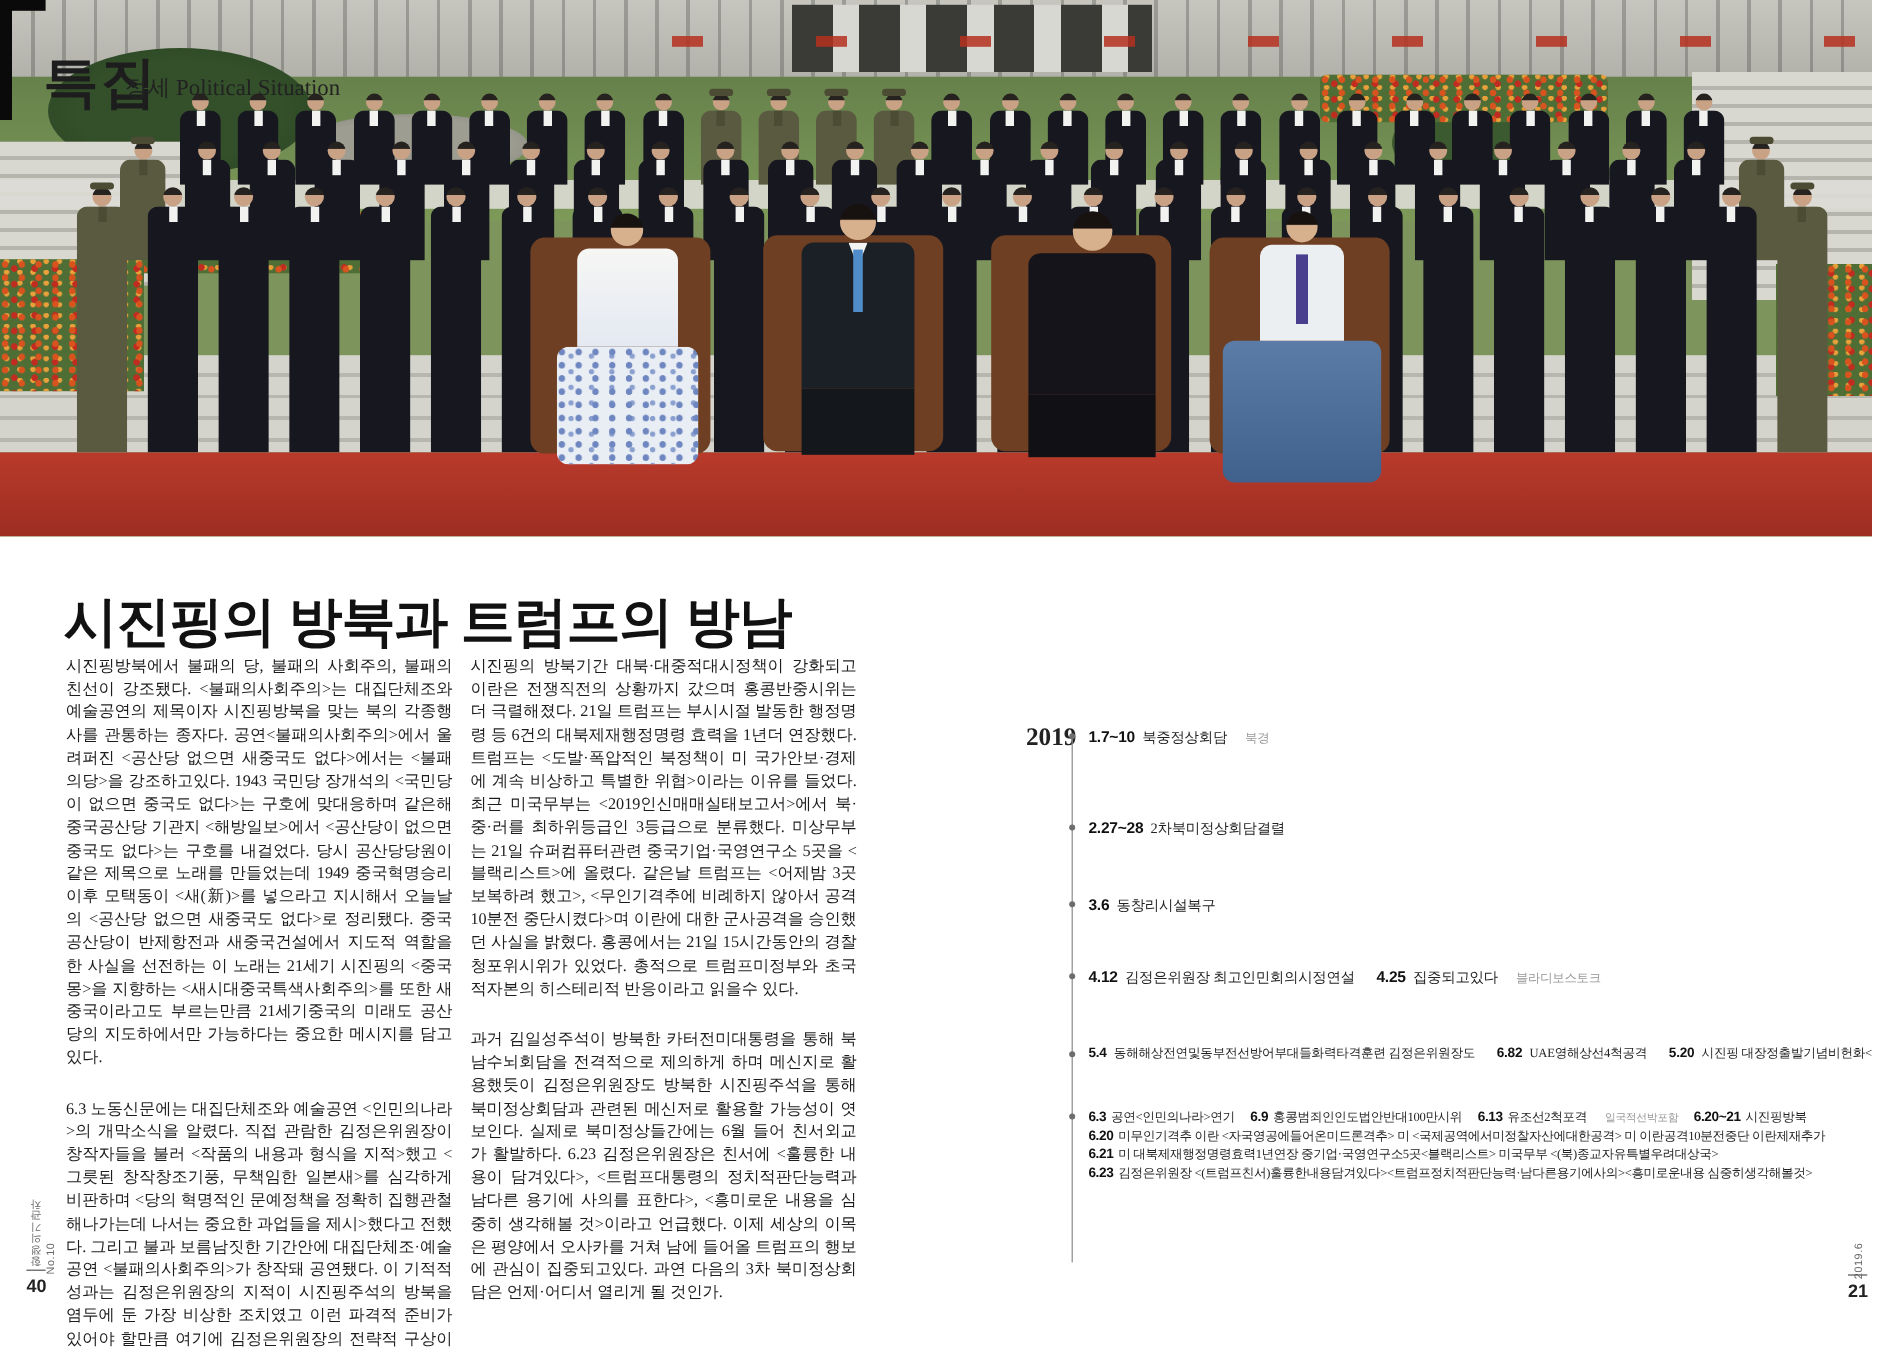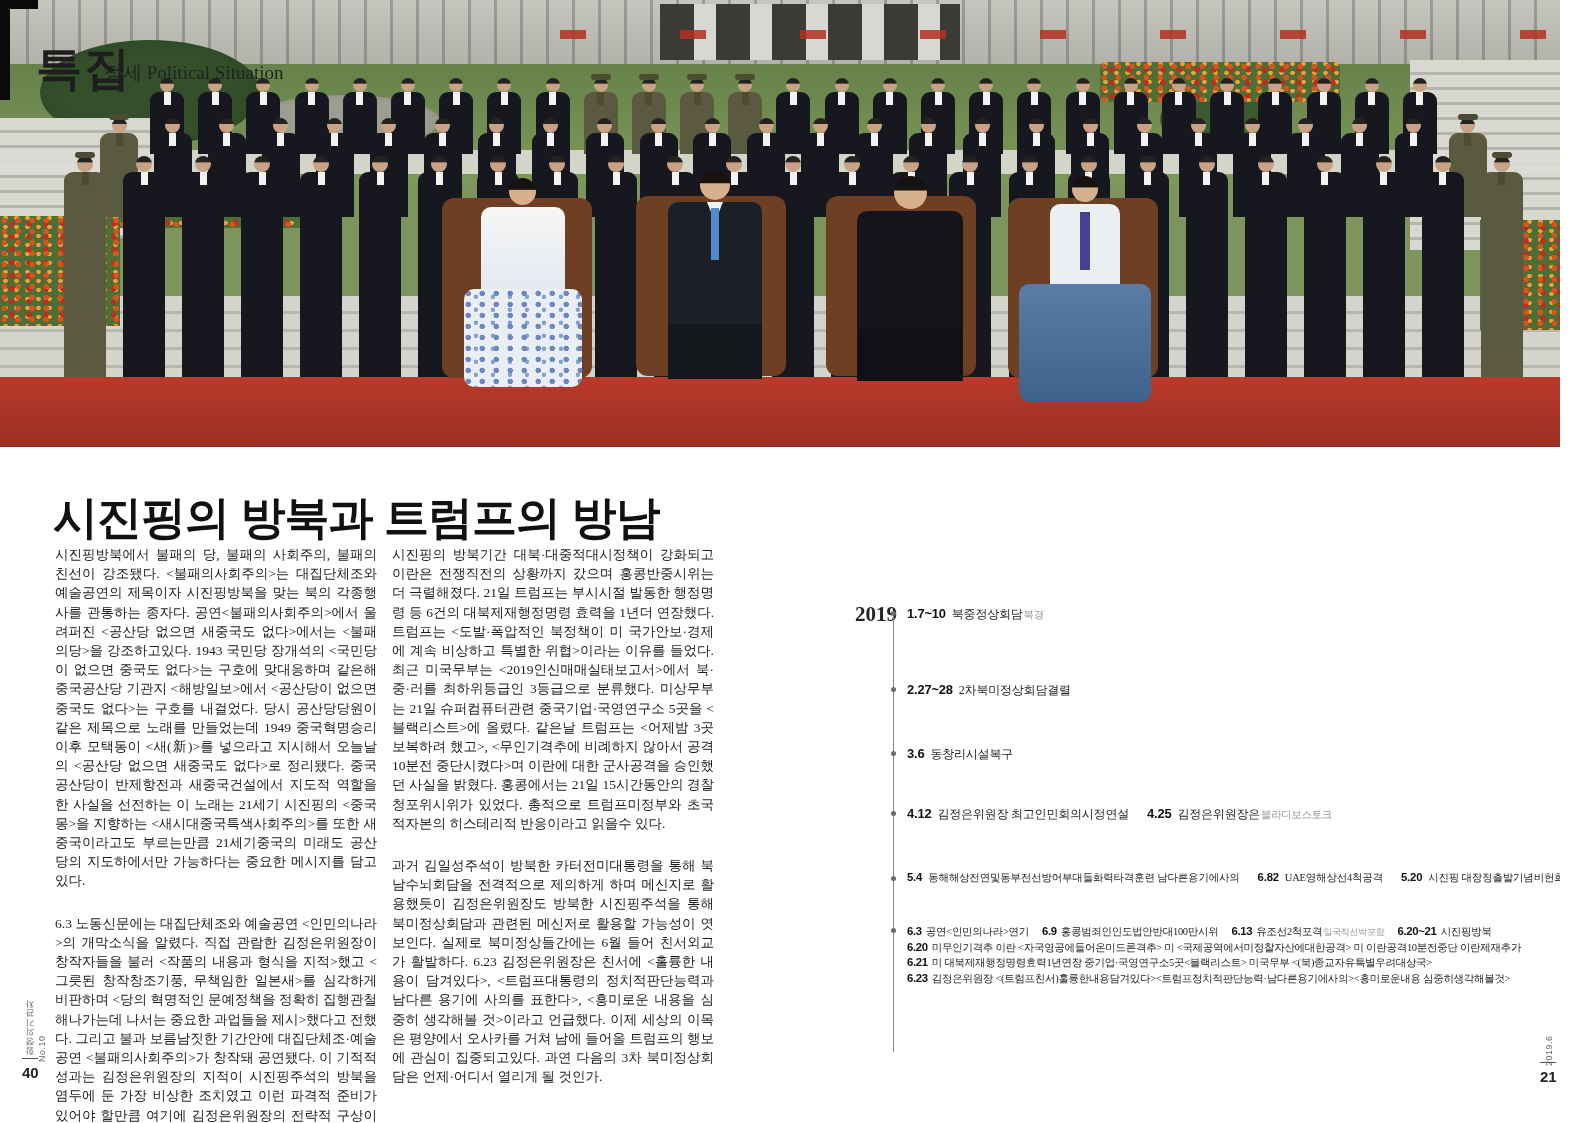"북경" .tl-note { margin-left: 1px -> 15px }
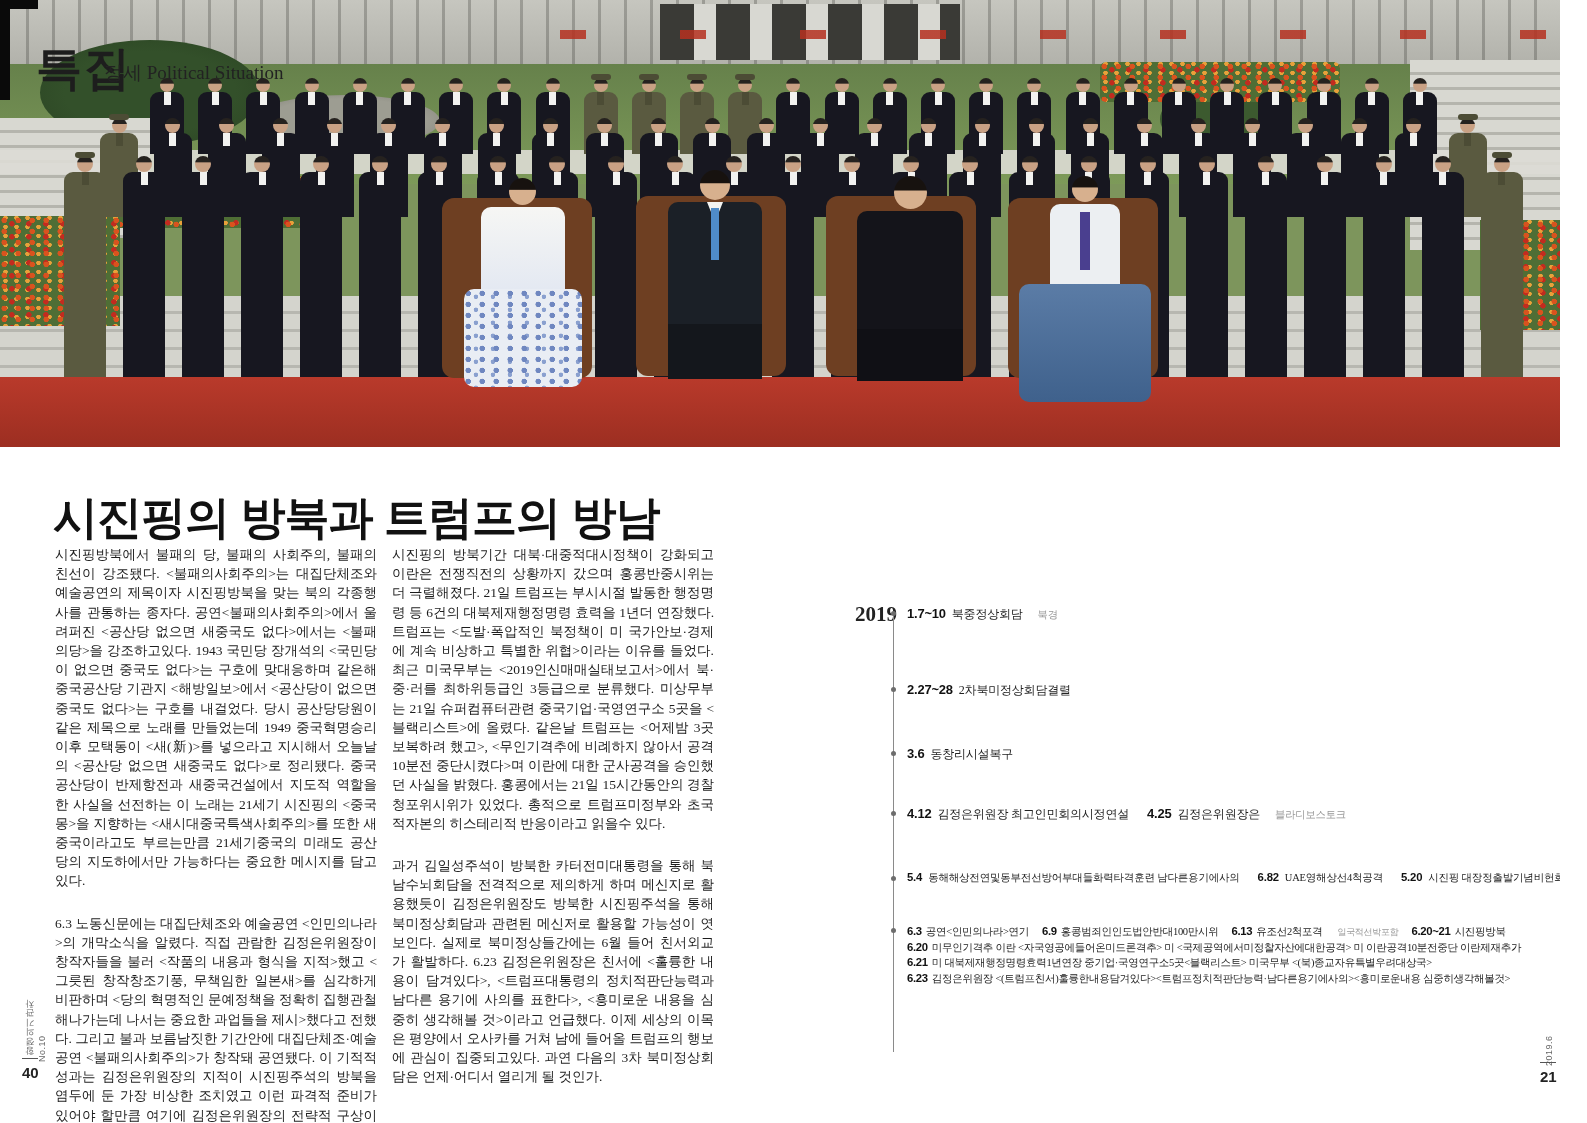"김정은위원장은" span.tl-text { text: 김정은위원장은 -> 집중되고있다 }
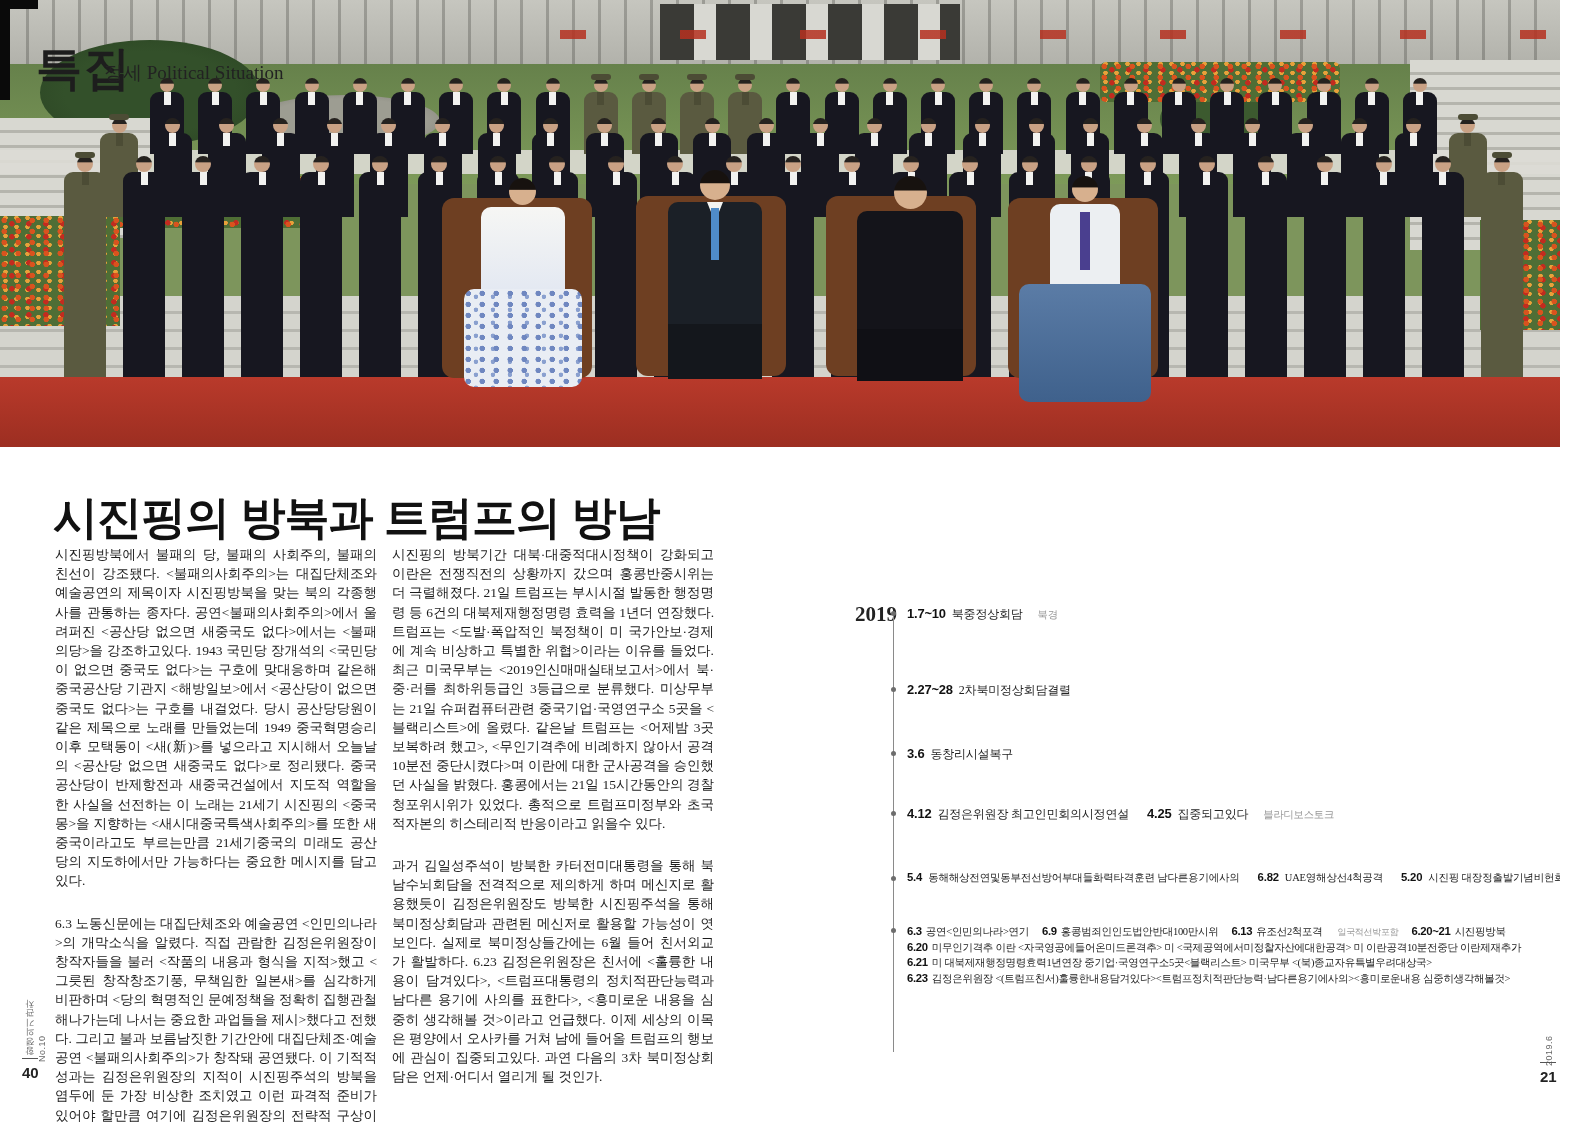"동해해상전연및동부전선방어부대들화력타격훈련 남다른용기에사의" span.tl-text { text: 남다른용기에사의 -> 김정은위원장도 }
